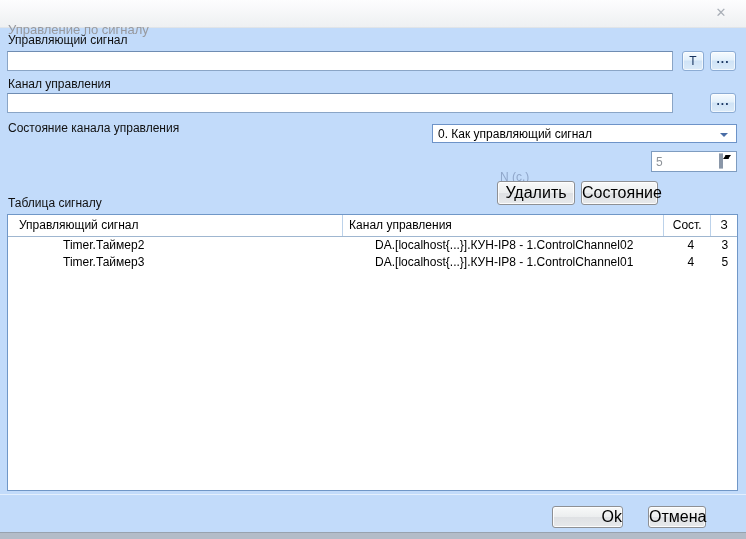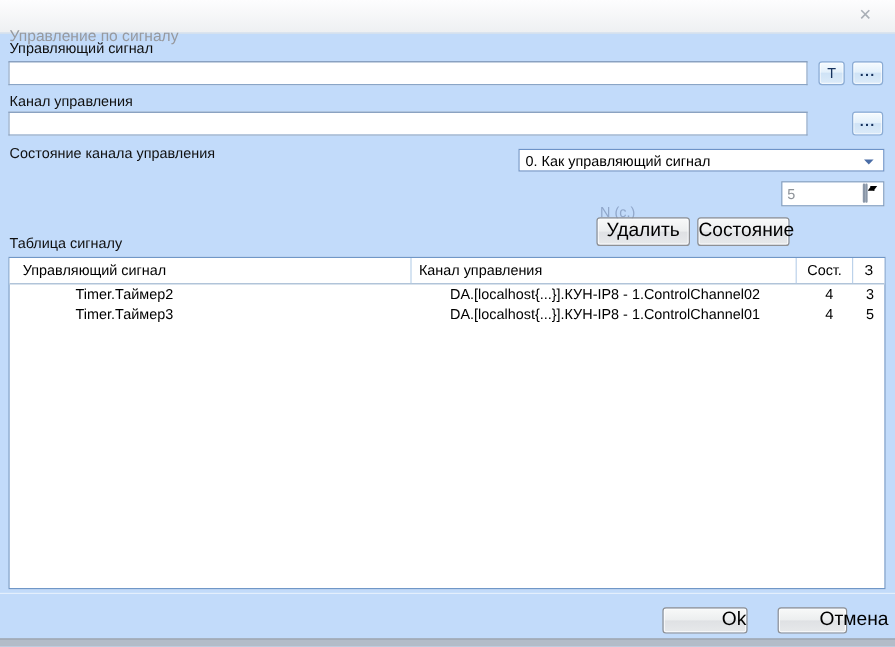"Отмена" button.btn-gray { padding-left: 34px -> none }
